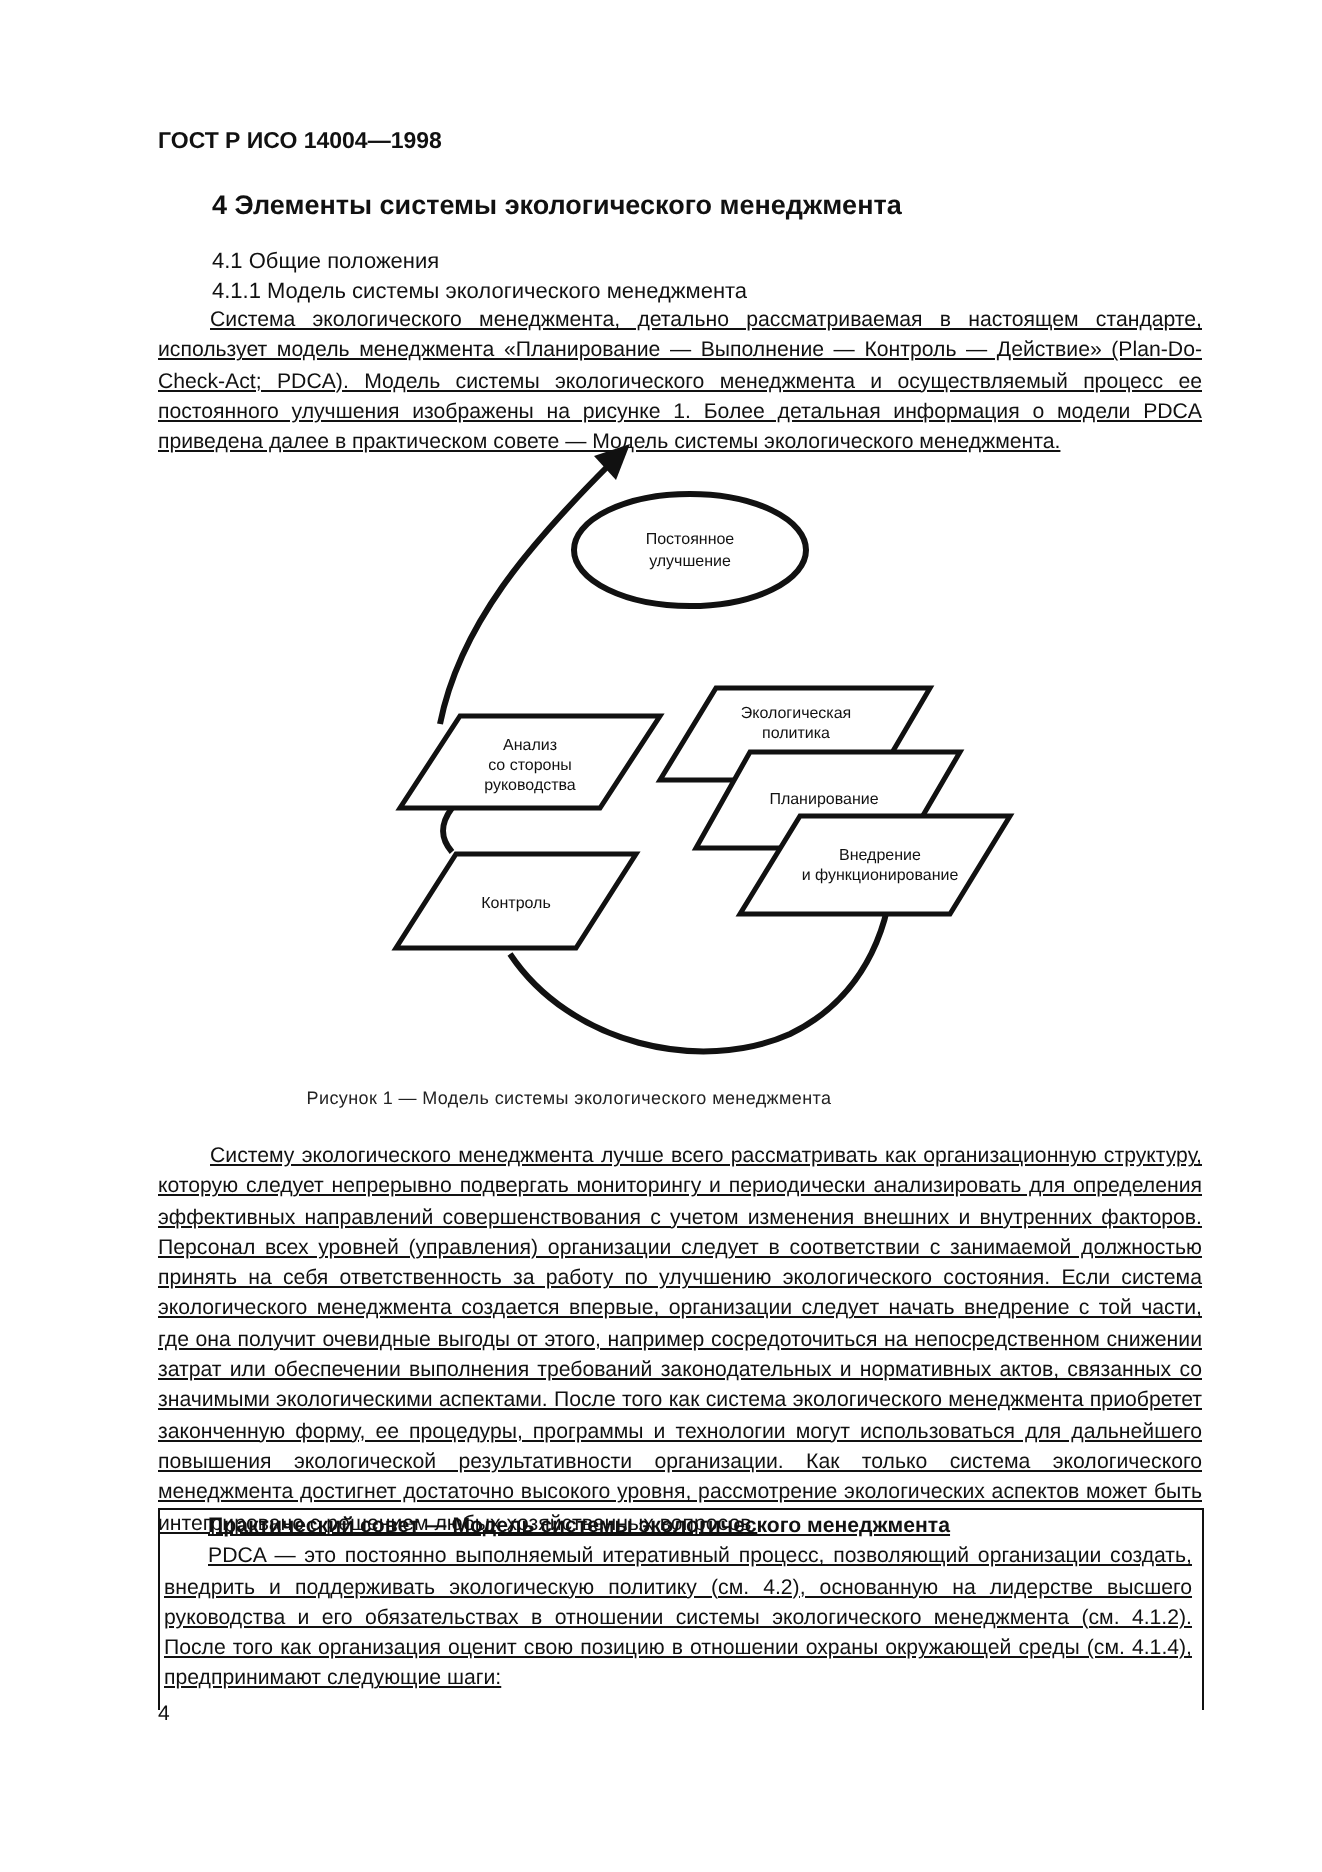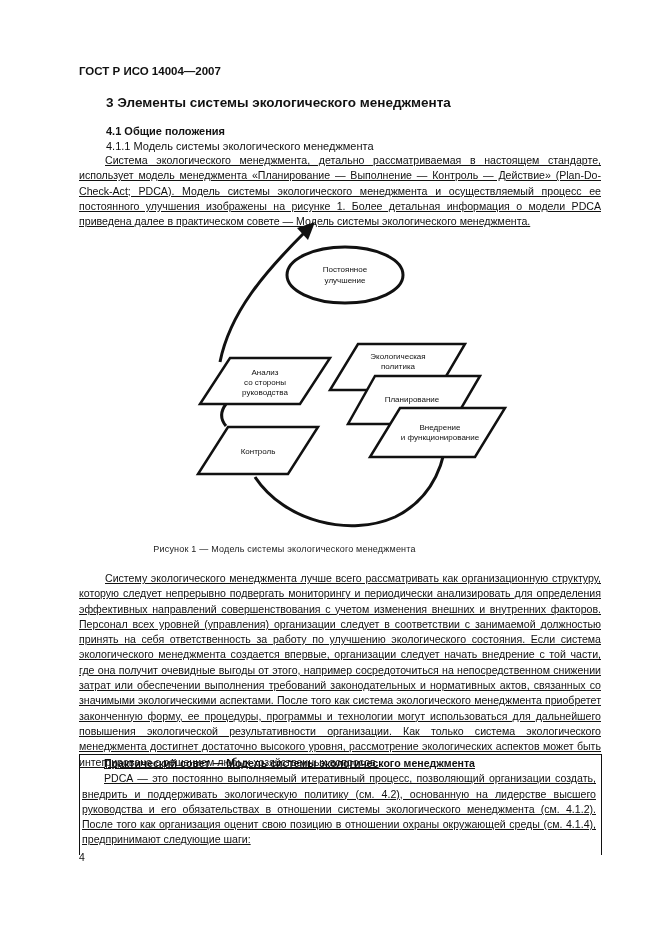"ГОСТ Р ИСО 14004—2007" div.abs { text: 2007 -> 1998 }
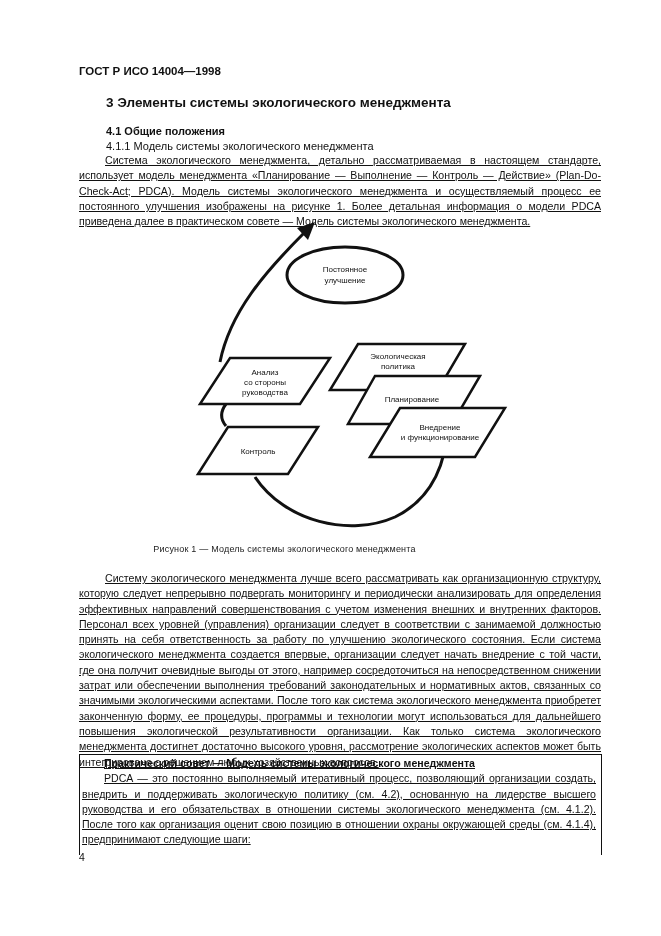"3 Элементы системы экологического" div.abs { text: 3 -> 4 }
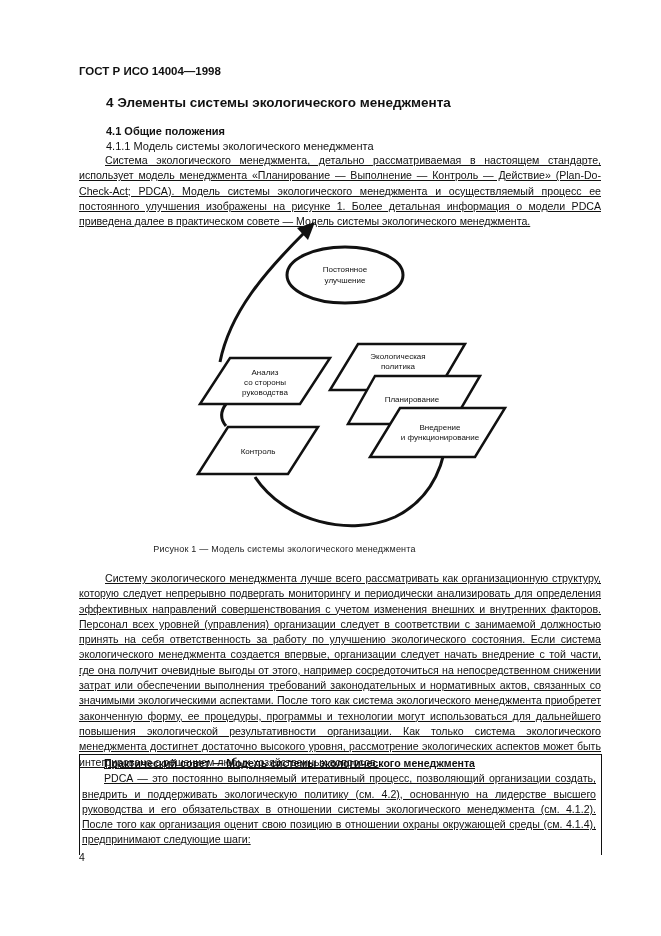"4.1 Общие положения" .h2 { font-weight: bold -> normal }
